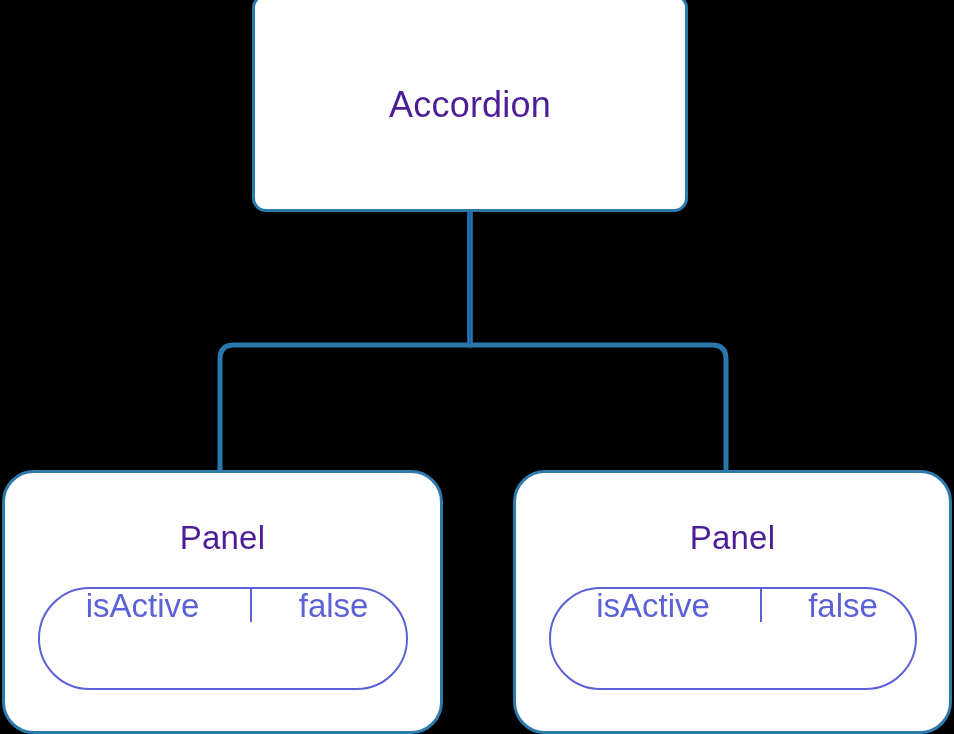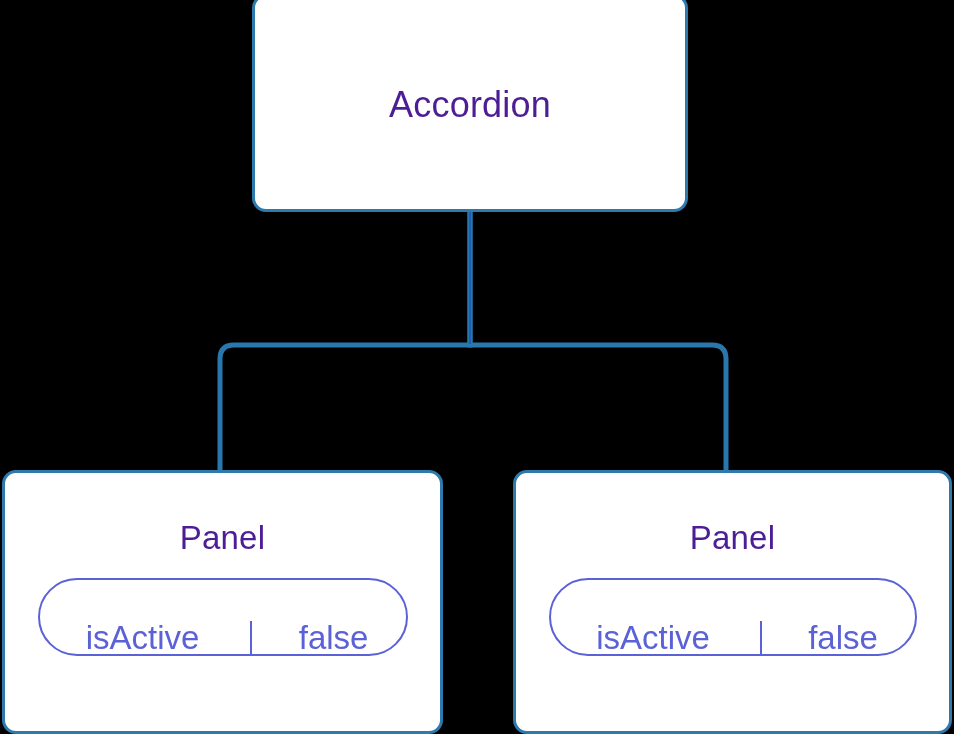"Panel" .panel-node { border-radius: none -> 32px }
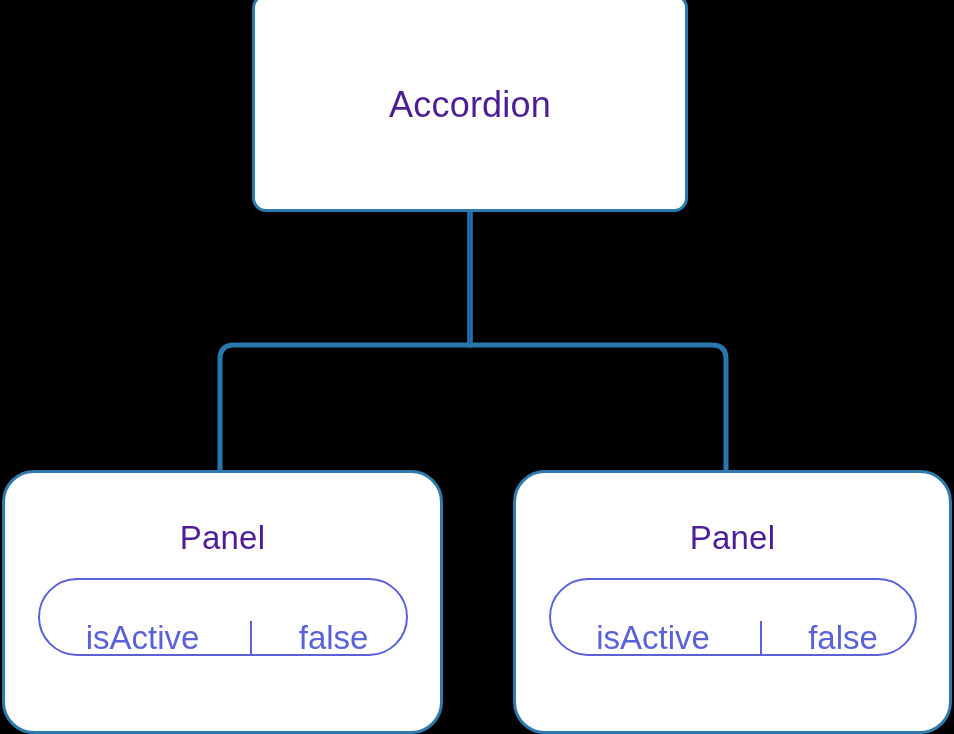"isActive" .state-pill { align-items: flex-end -> flex-start; height: 78px -> 103px; margin-top: 24px -> 33px }
